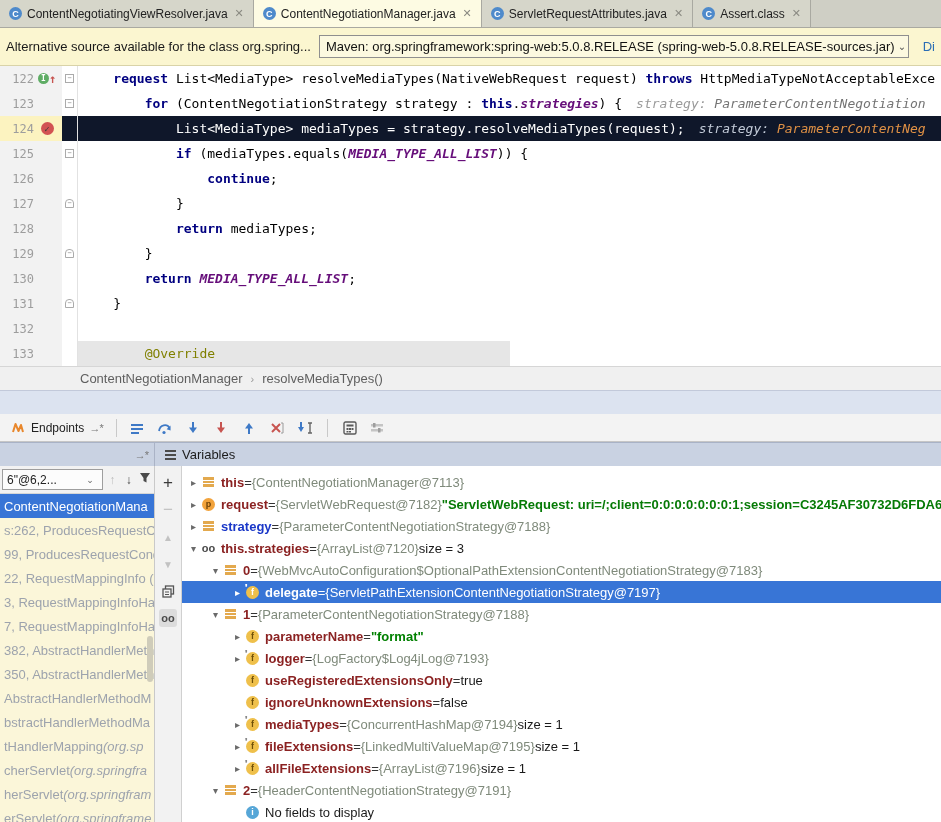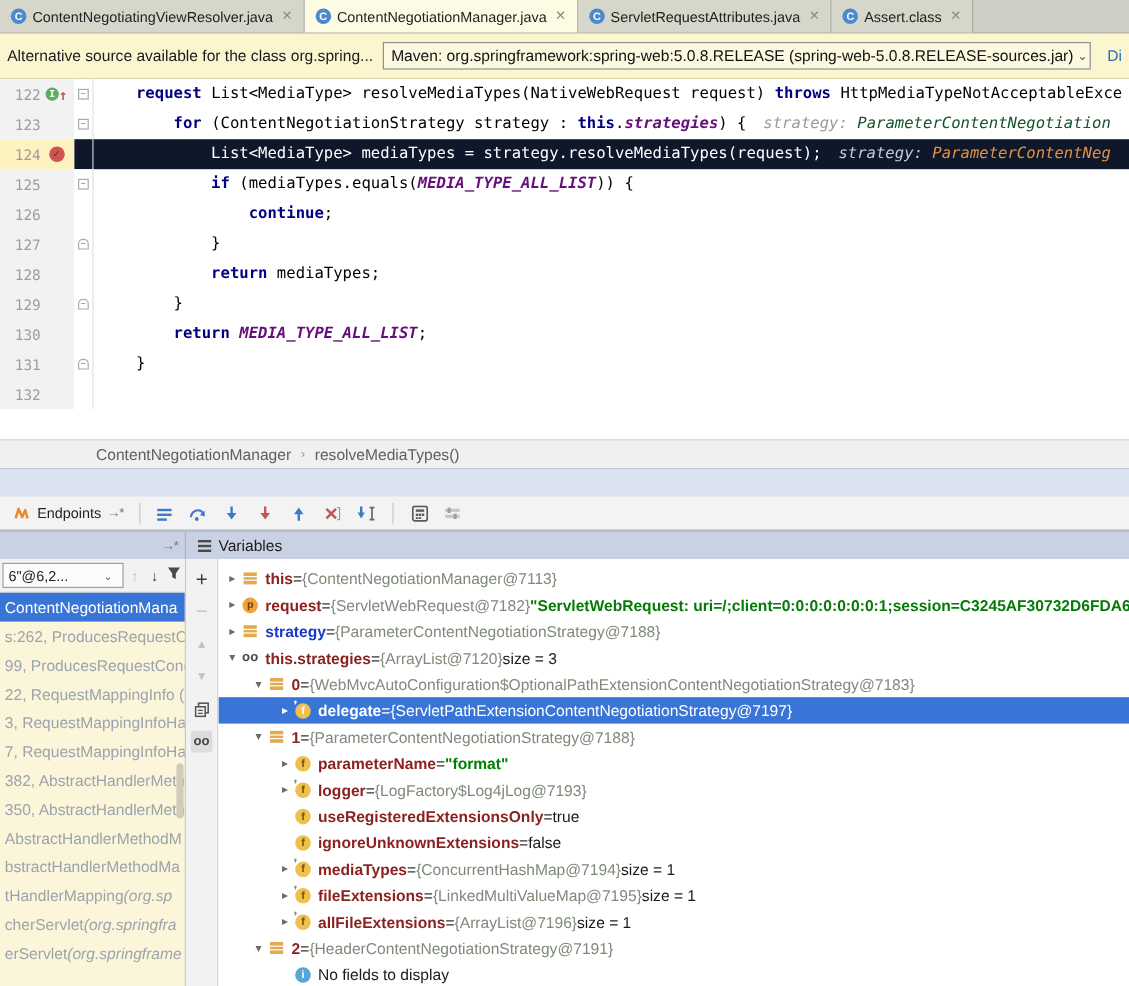"ParameterContentNegotiation" .hint-blue { color: #14532d -> #737373 }
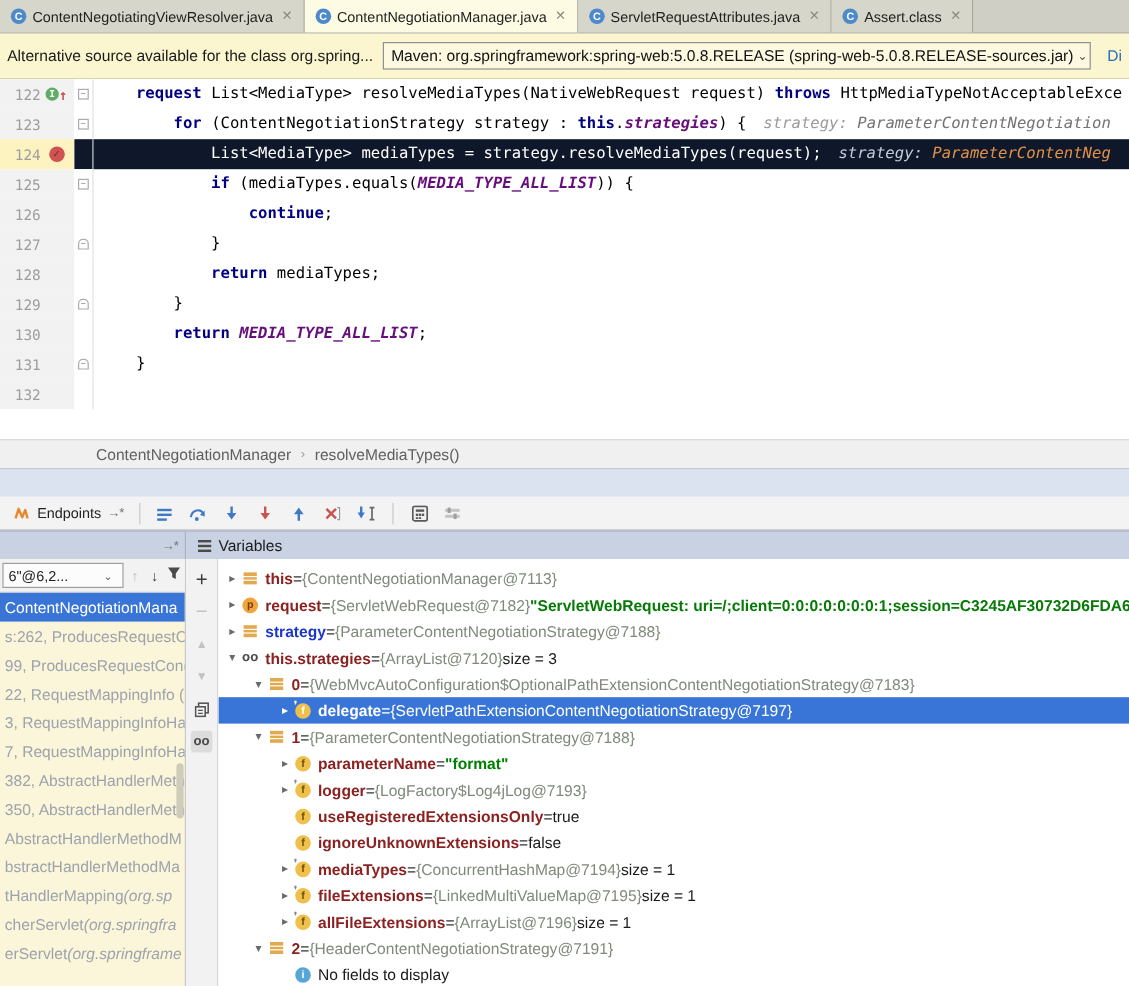"133" div.eline { html: none -> <div> <div> <span>133</span> <span></span> </div> <div></div> <div><div></div><span> <span>@Override</span></span></div> </div> }
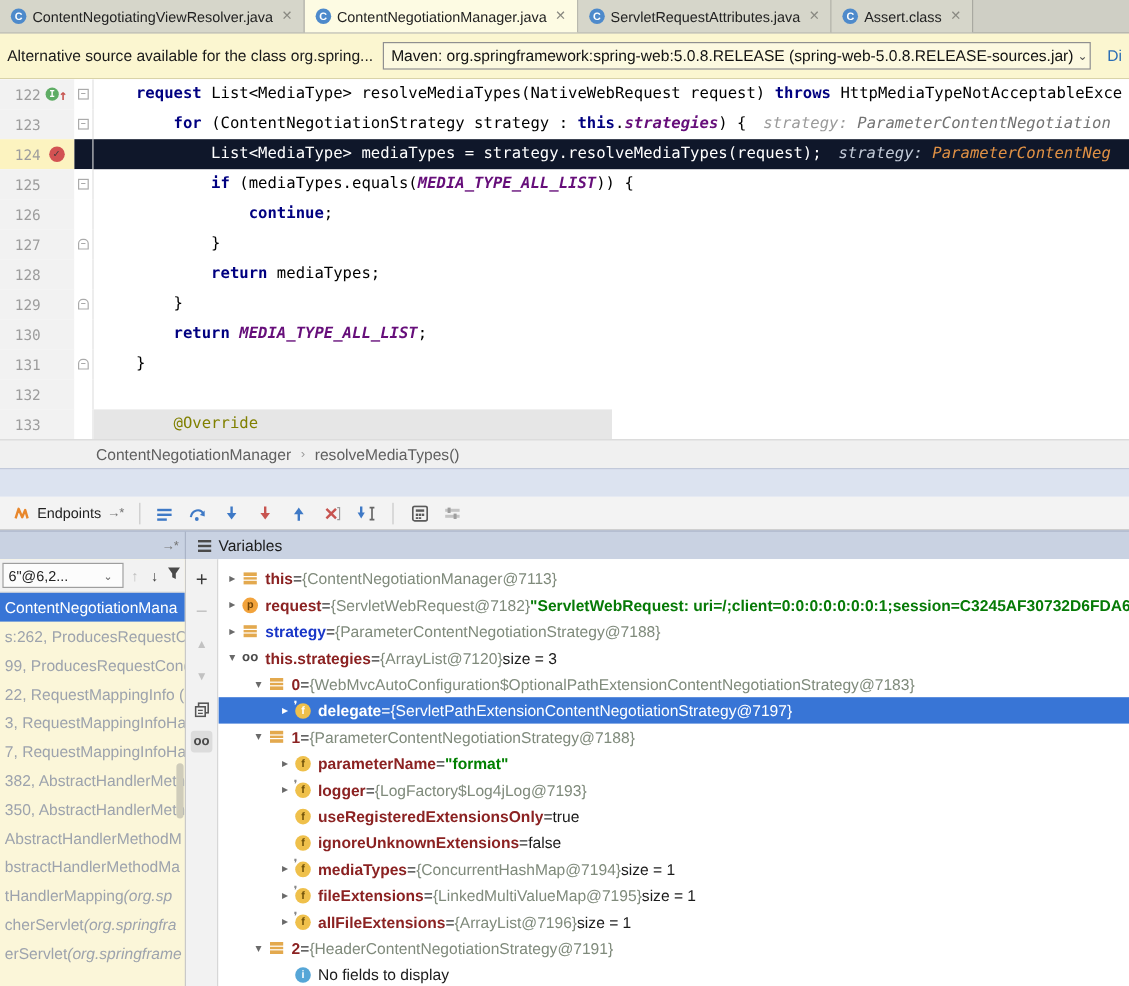"herServlet" div.frow { html: none -> <div> <span>herServlet </span> <i>(org.springfram</i> </div> }
